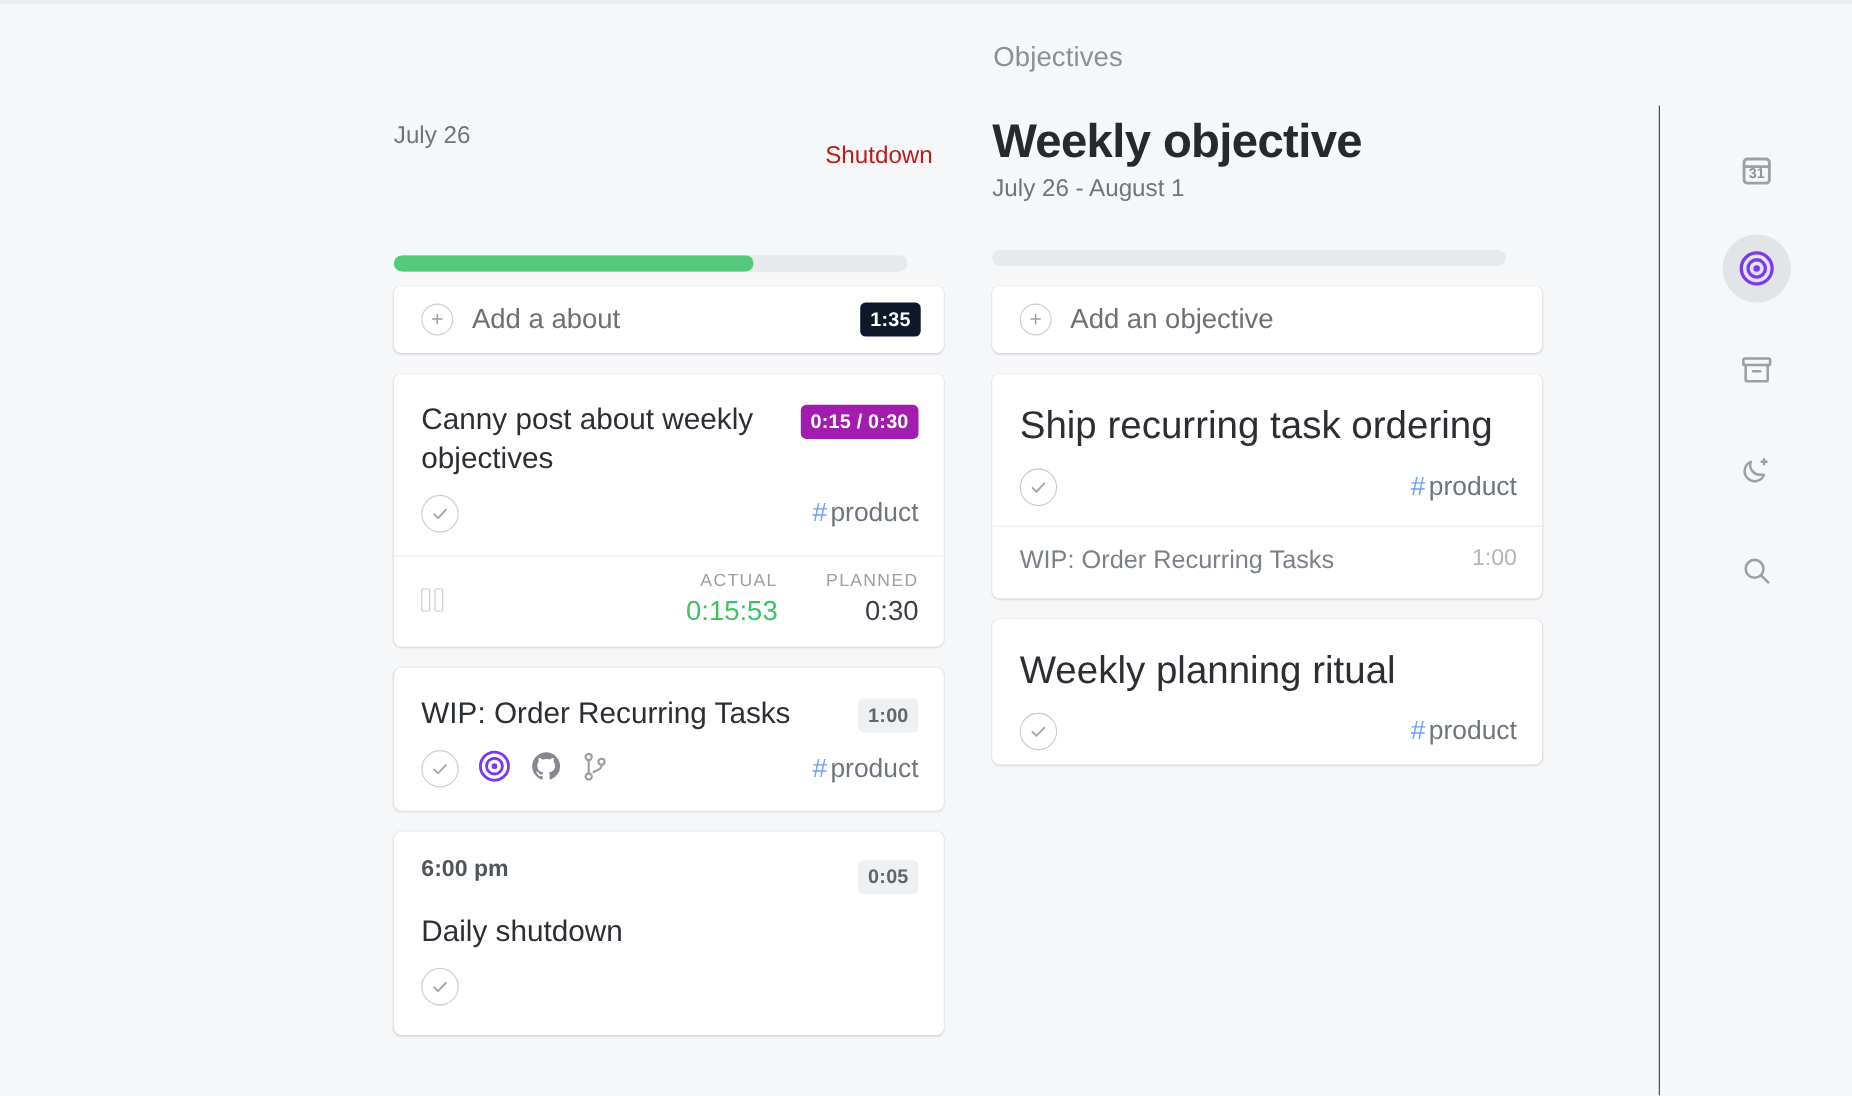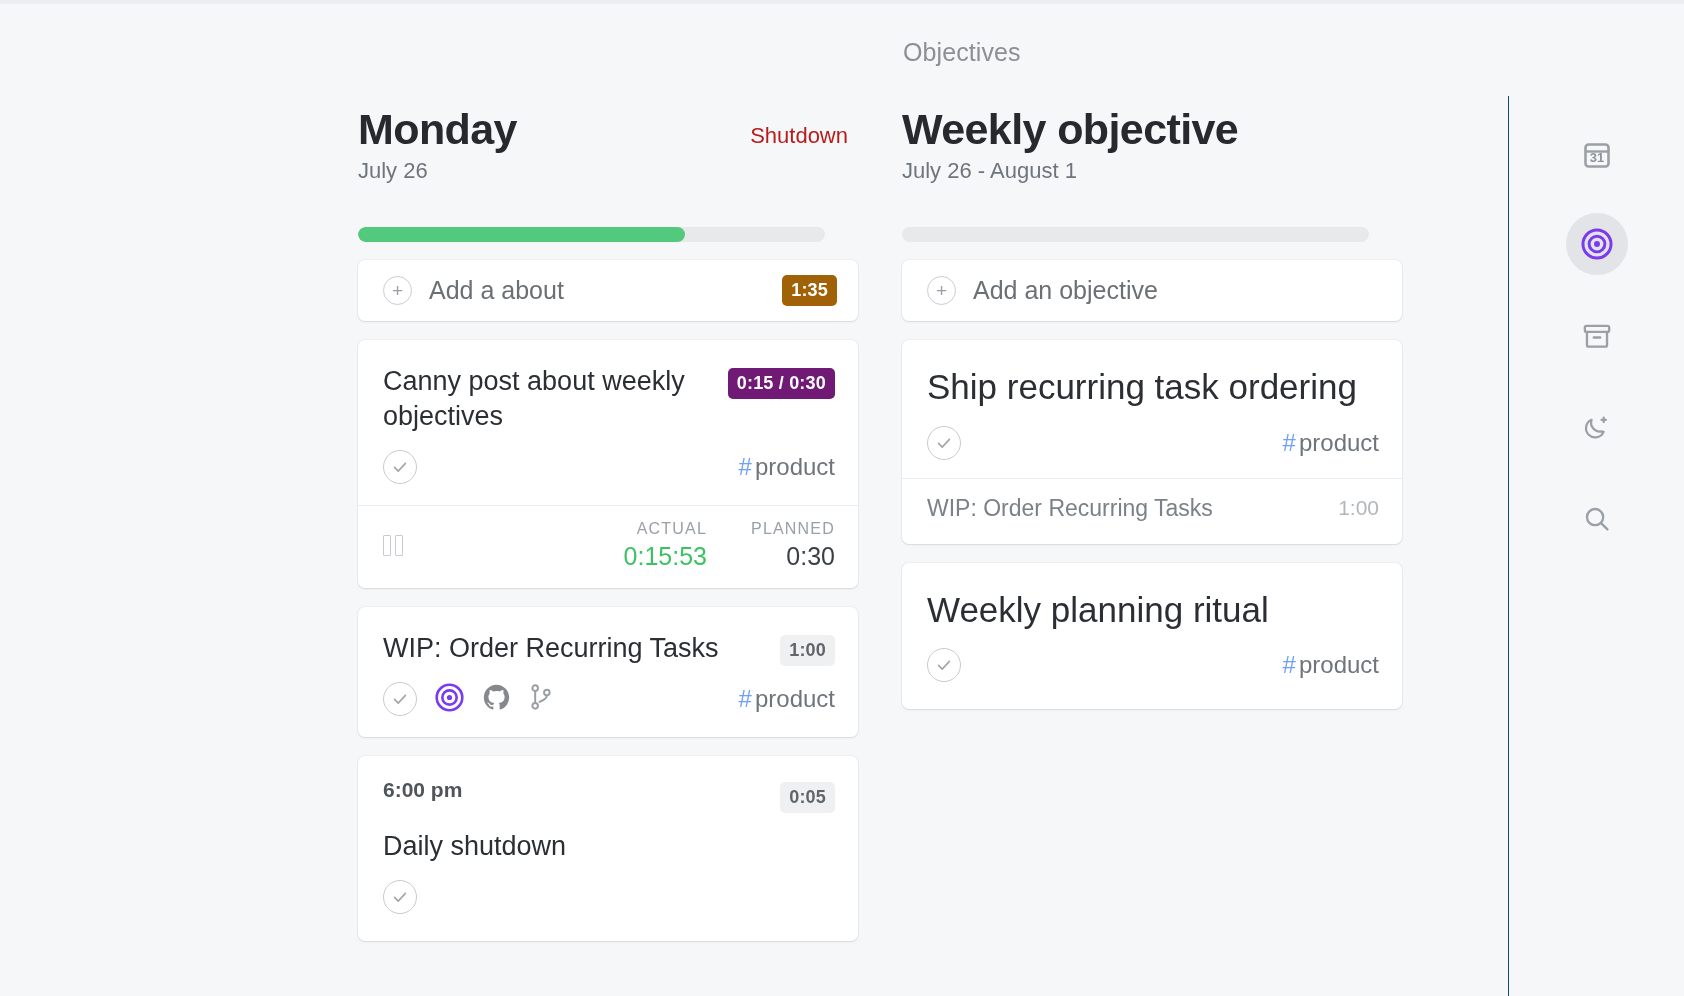"Monday" div.col-title { html: <div>Monday</div> -> none }
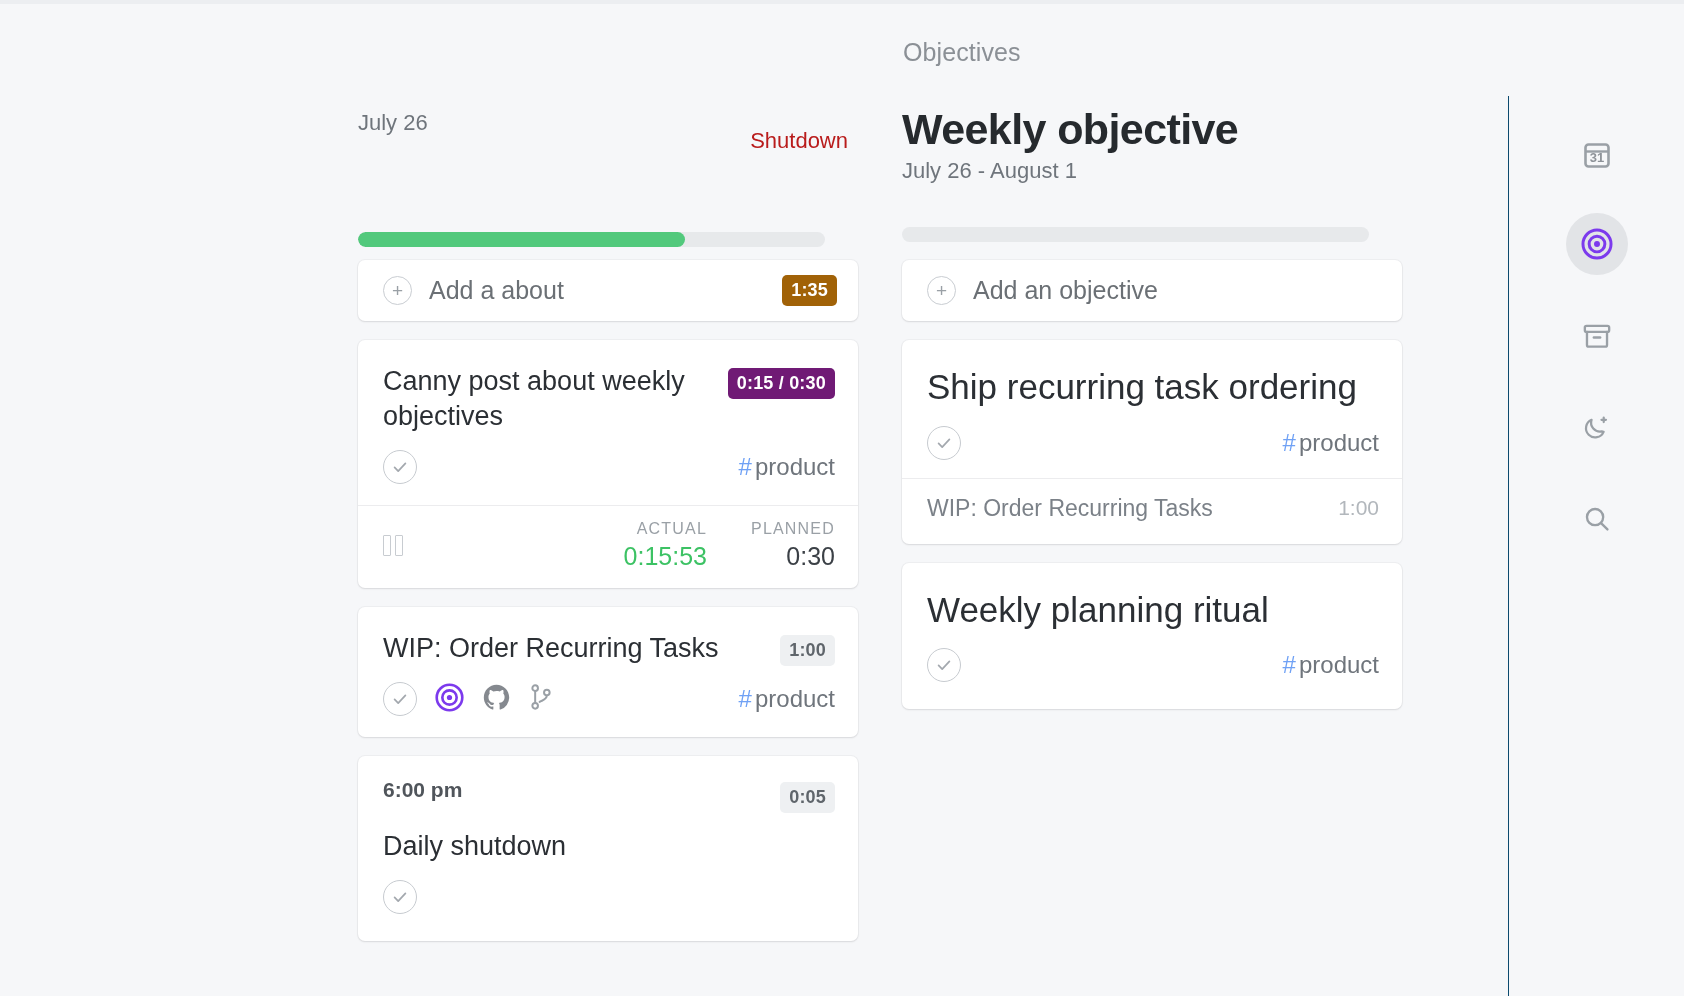"1:35" .chip-grey-solid { background: #a16207 -> #0f172a }
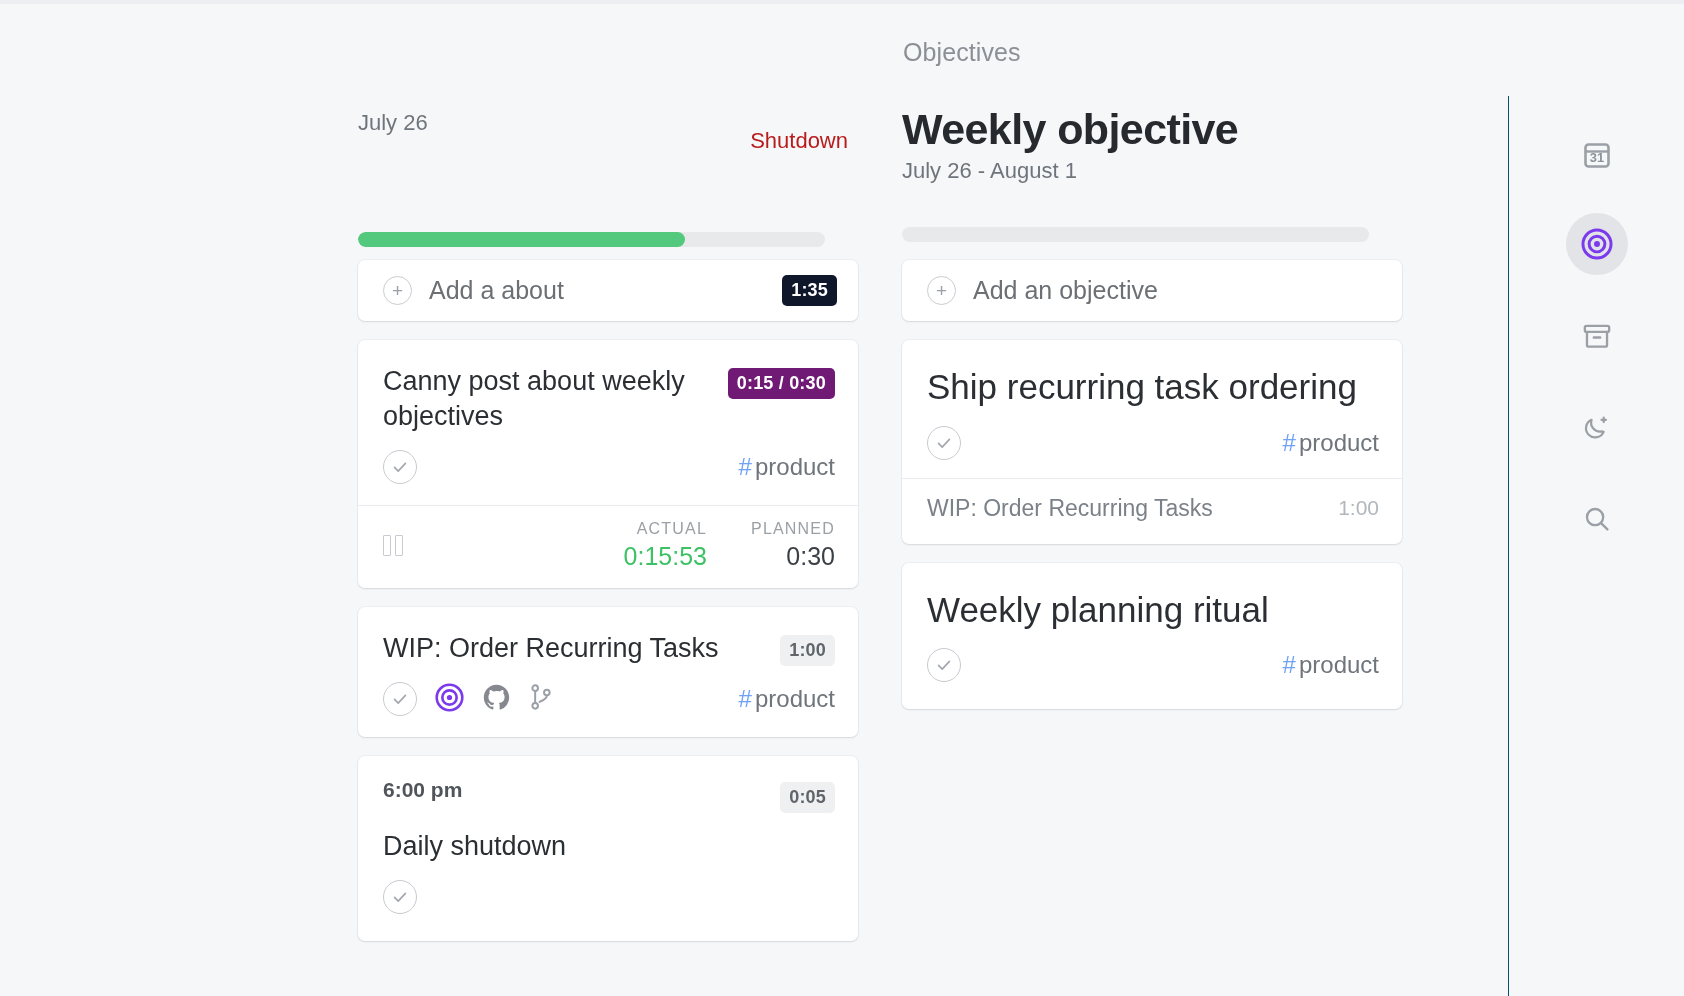"0:15 / 0:30" .chip-green { background: #701a75 -> #a21caf }
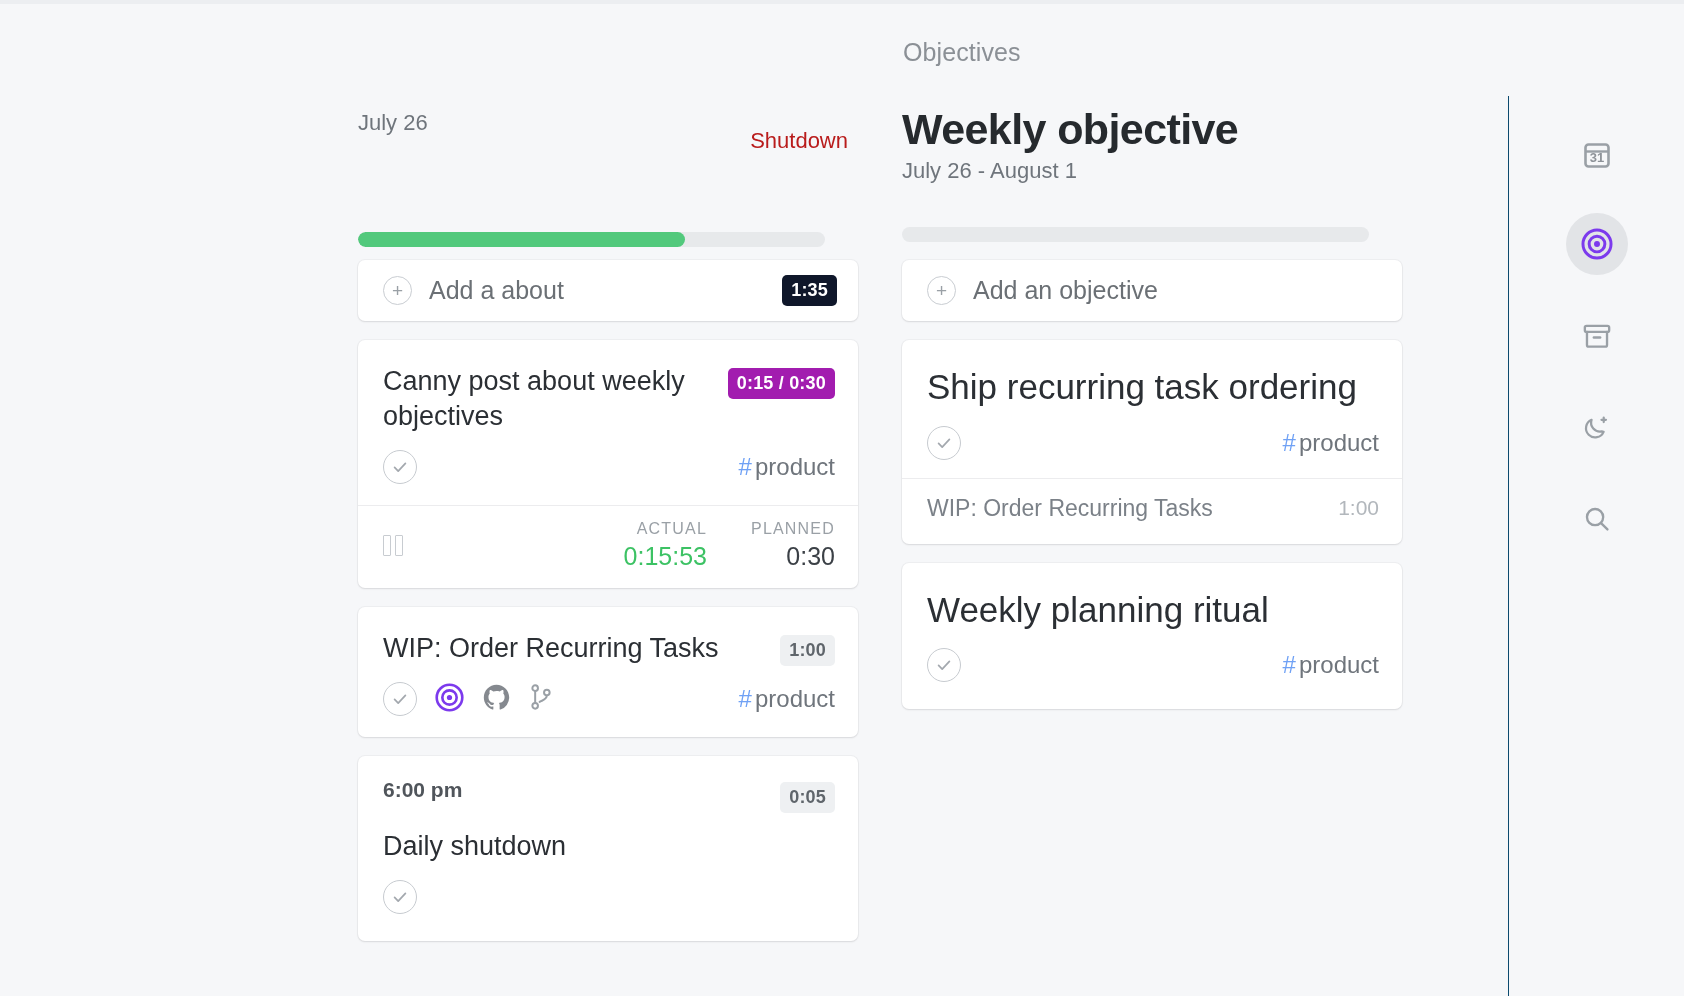"Weekly planning ritual" div.obj { padding-bottom: 26px -> 12px }
